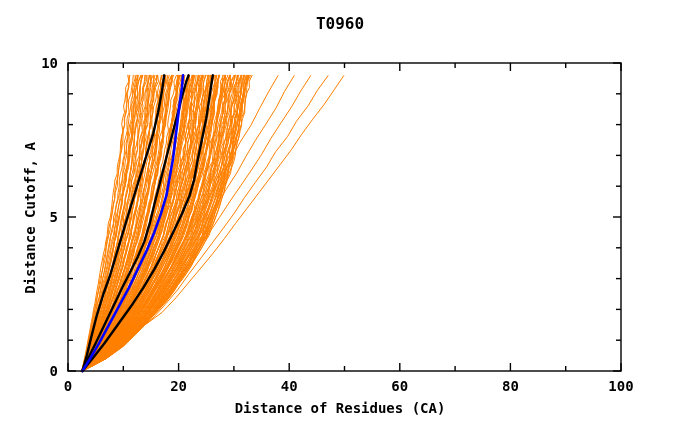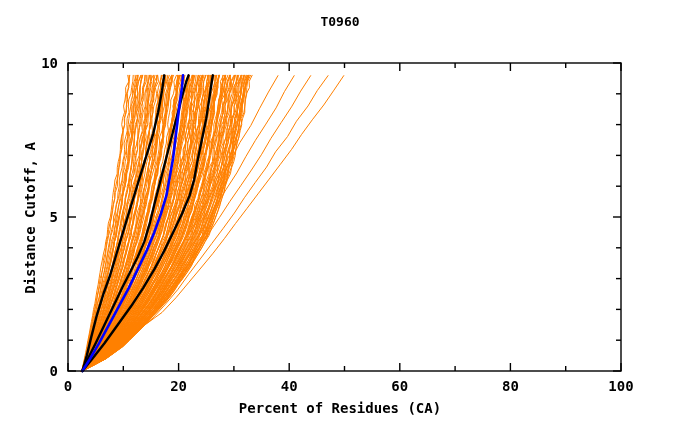"T0960" .chart-title { font-size: 13px -> 16px }
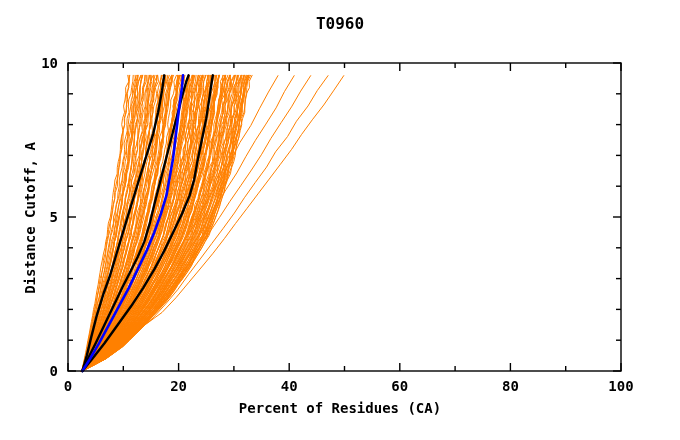"Percent of Residues (CA)" div.x-axis-label { text: Percent -> Distance }
